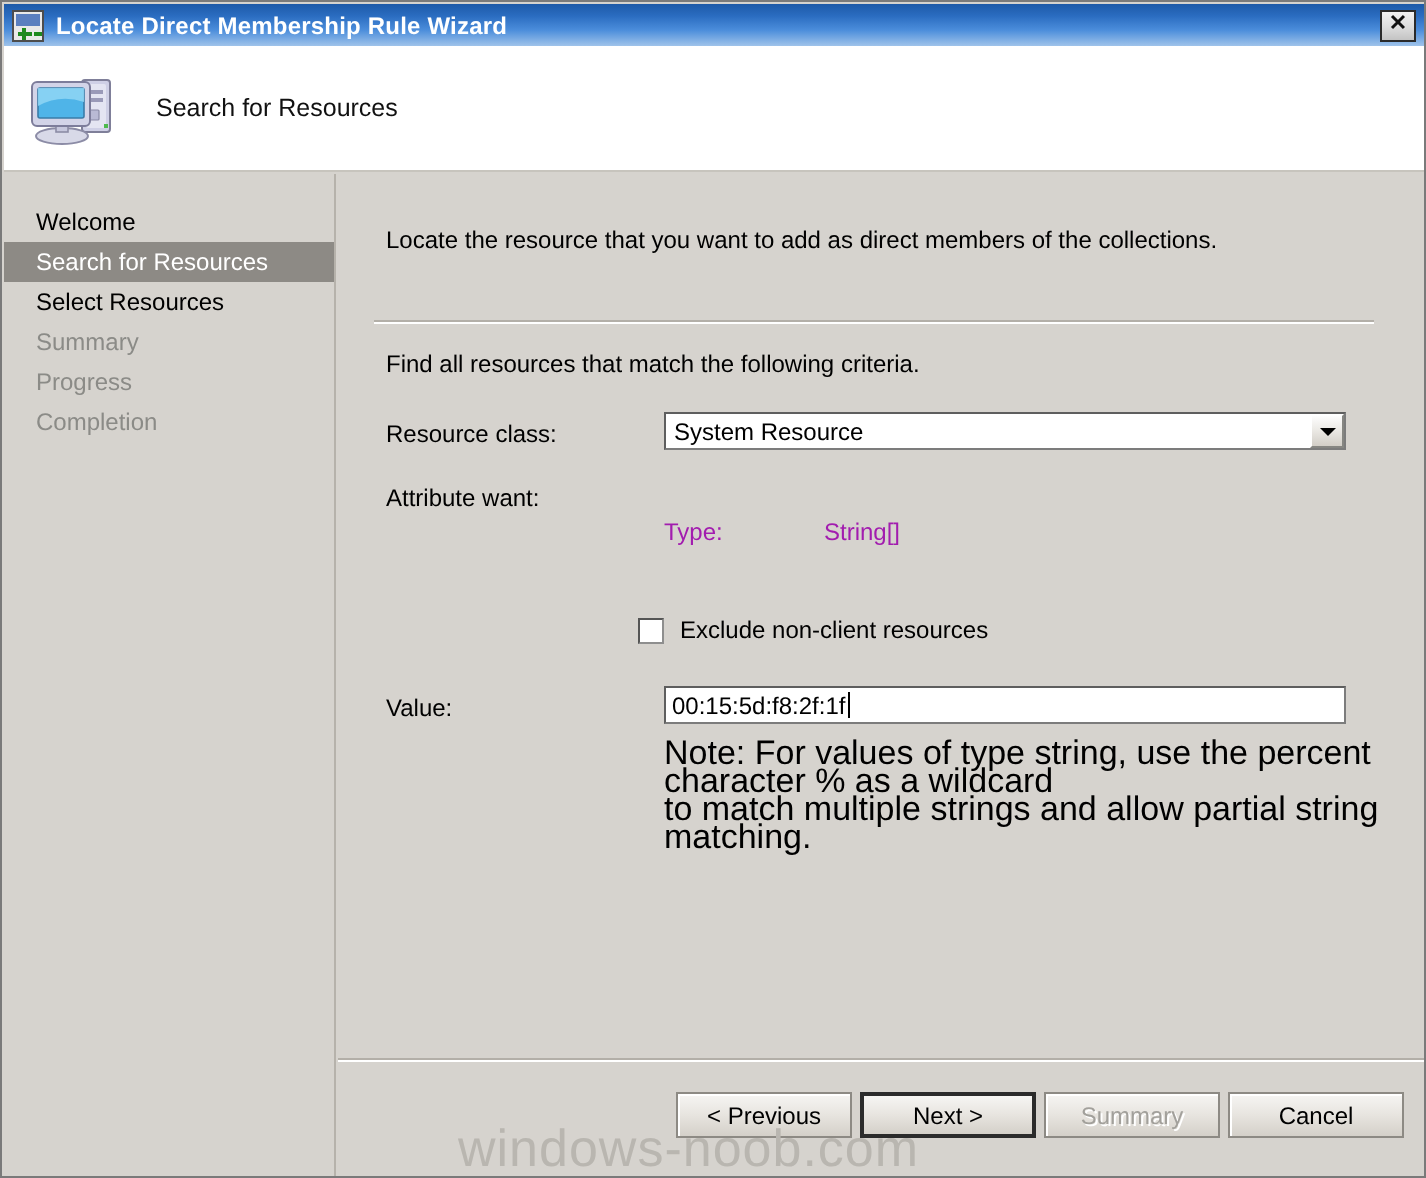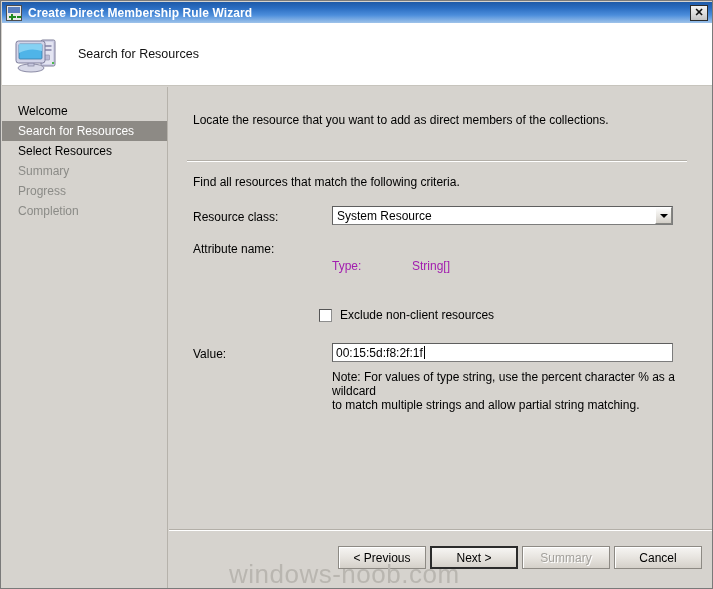"Create Direct Membership Rule Wizard" div.titlebar-title { text: Create -> Locate }
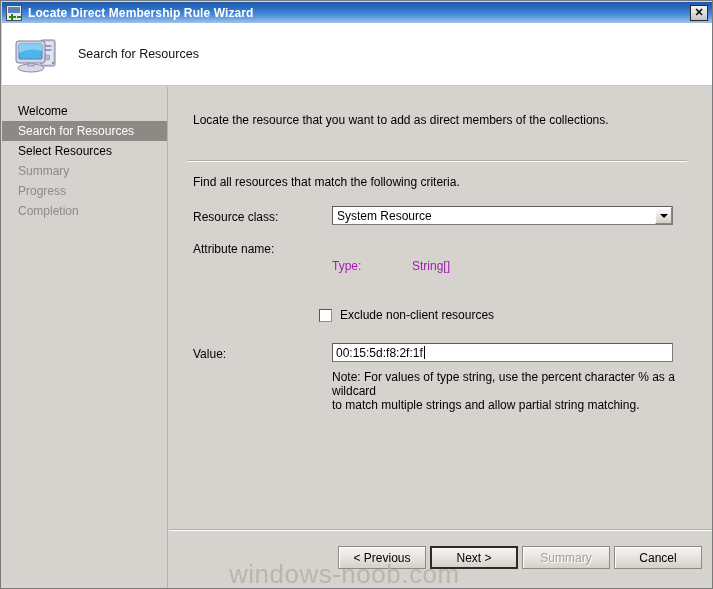"Attribute name:" div.field-label { text: name -> want }
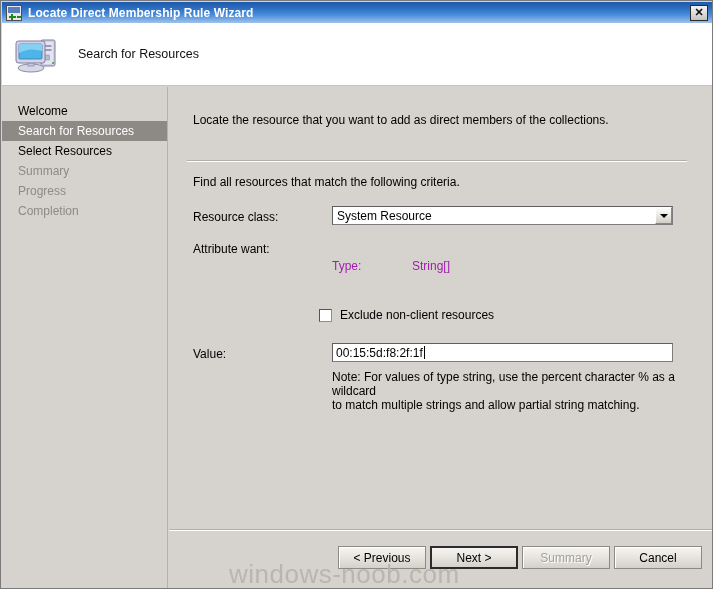"Note: For values of type" .note { font-size: 12px -> 17px }
